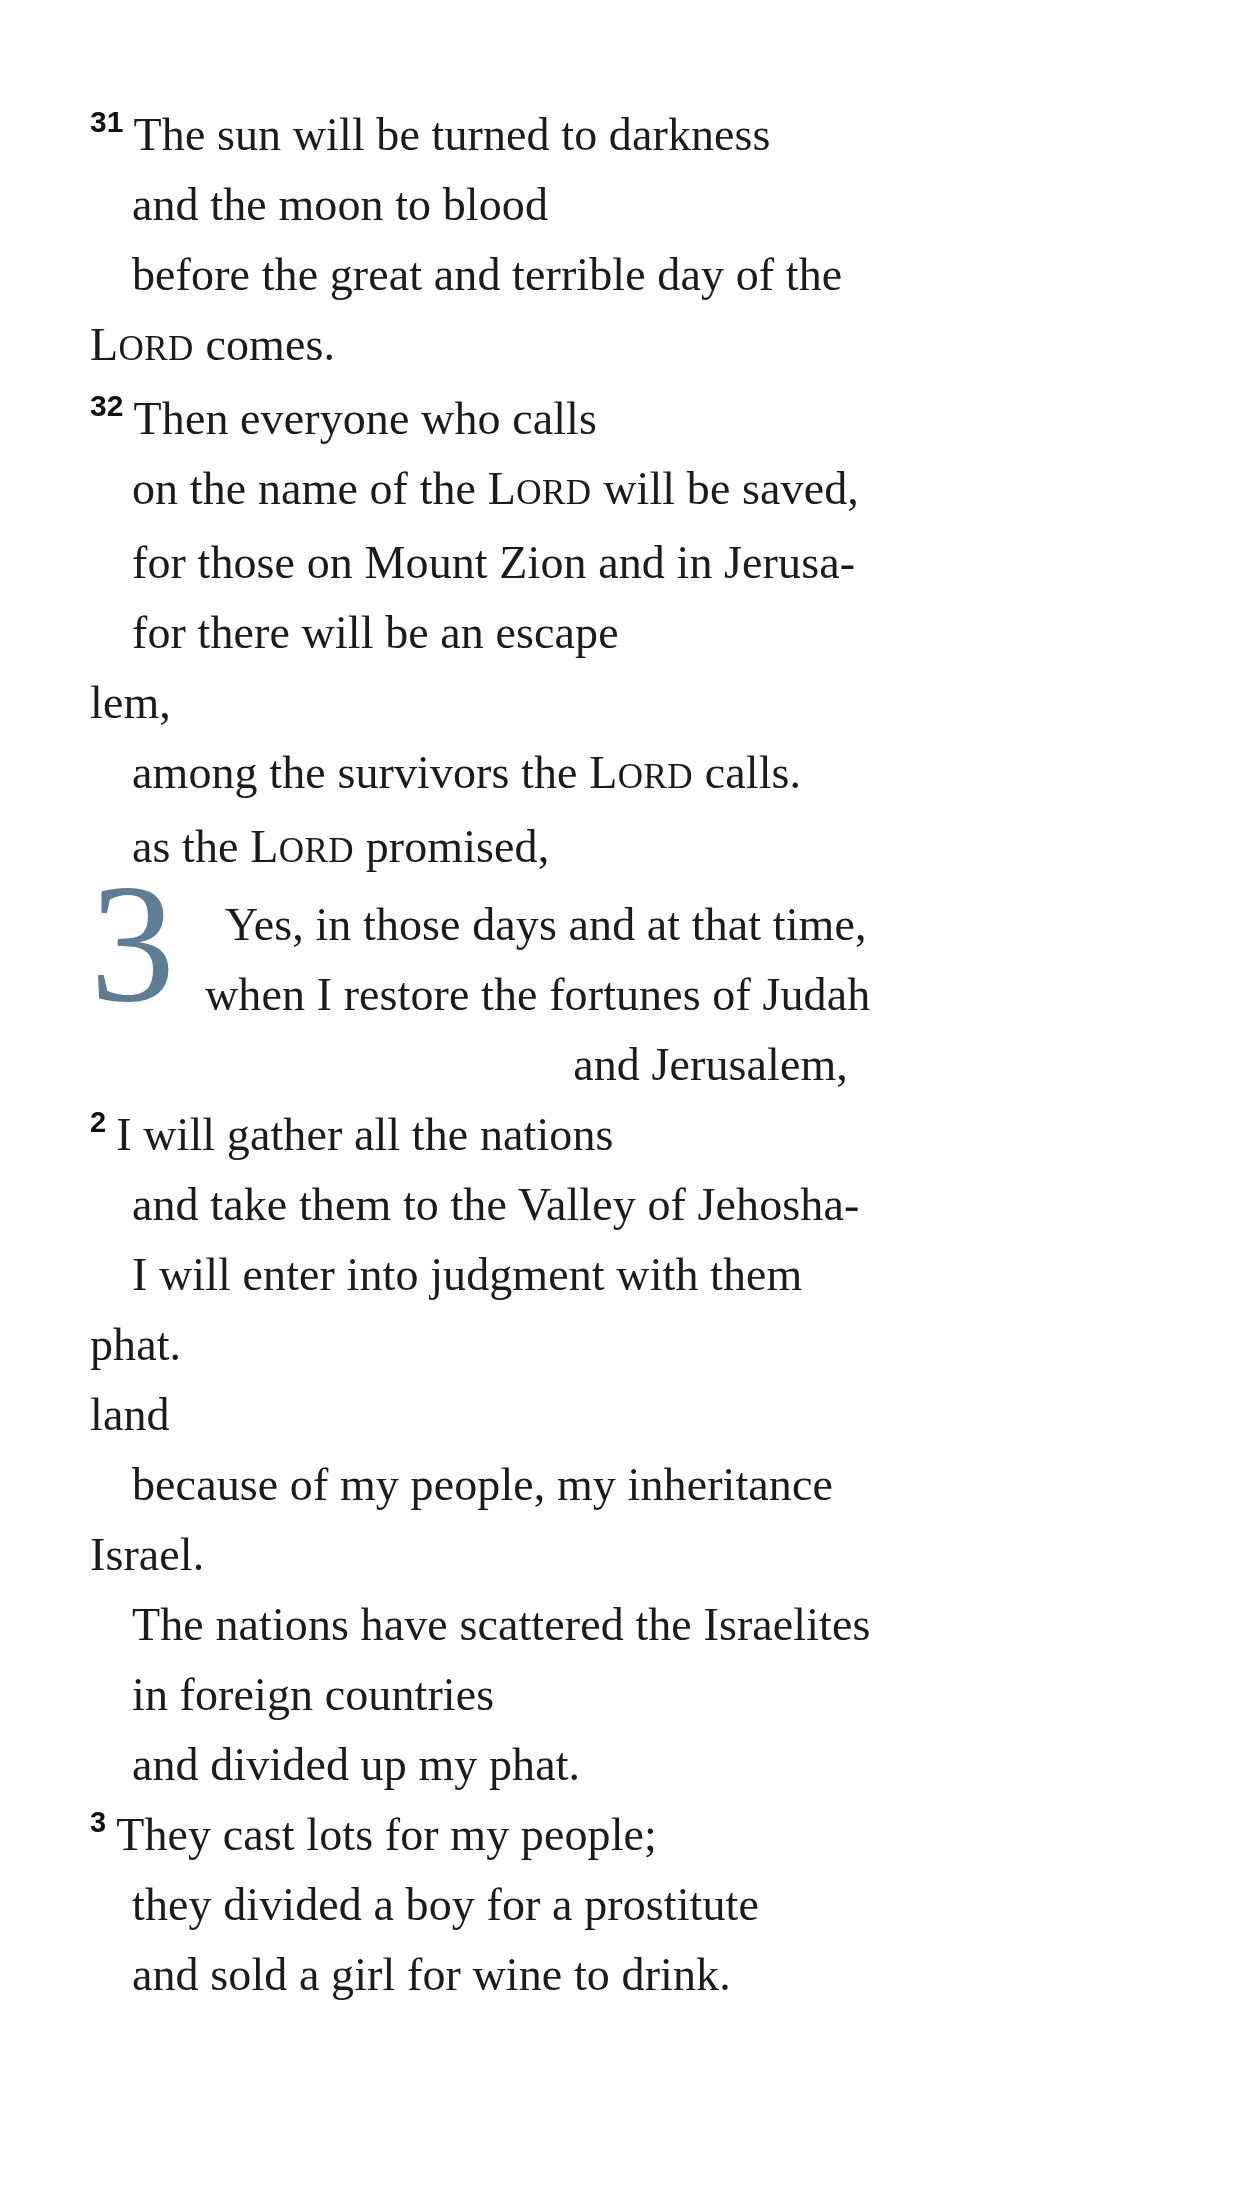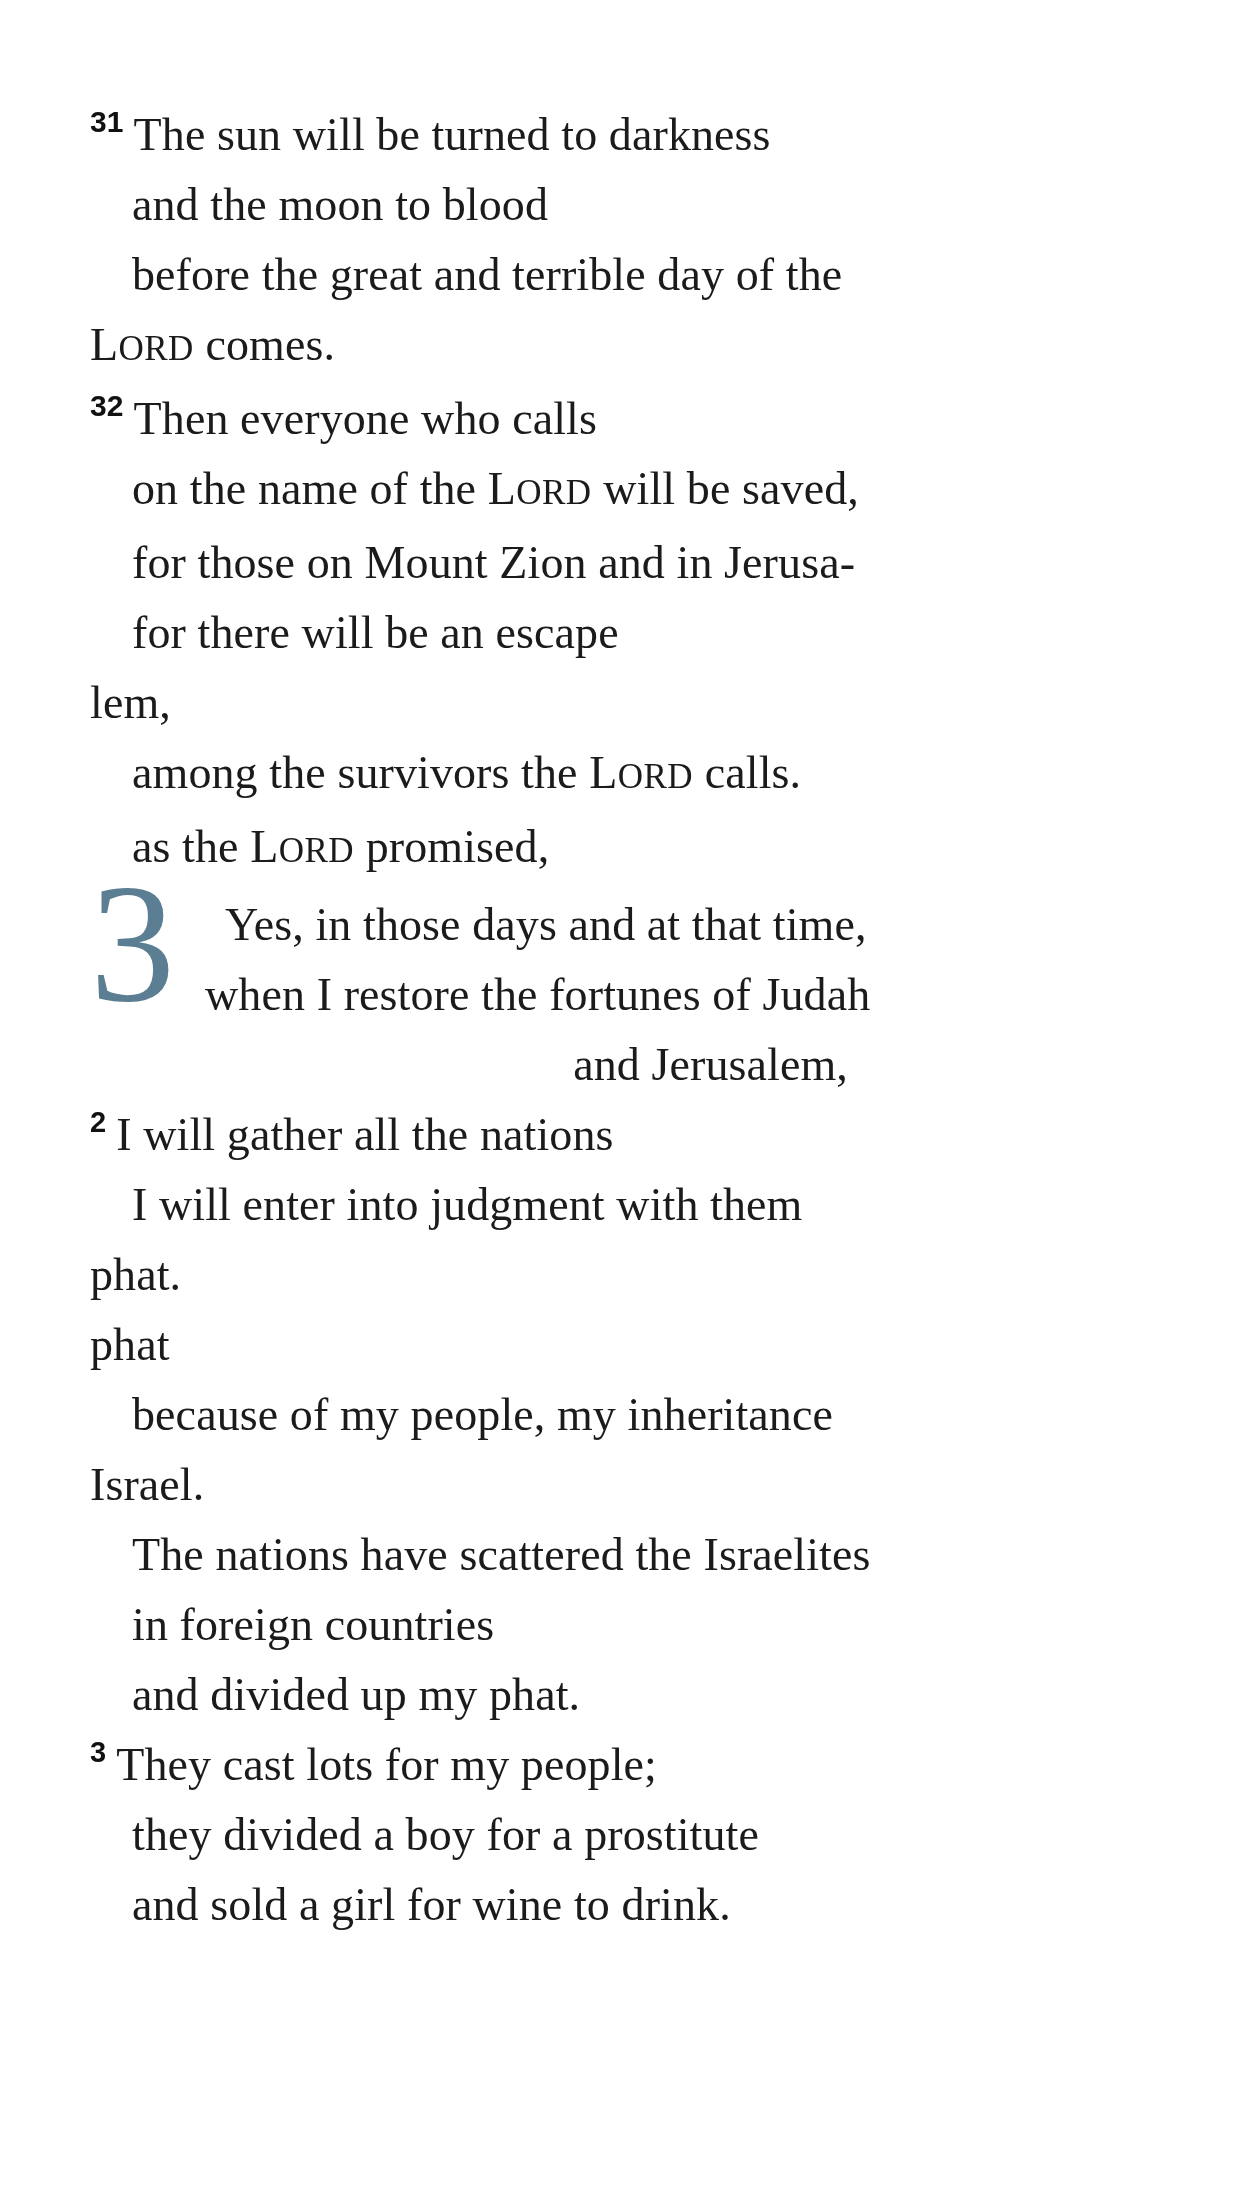"and take them to the" div.line { html: none -> <div><span>and take them to the Valley of Jehosha-</span></div> }
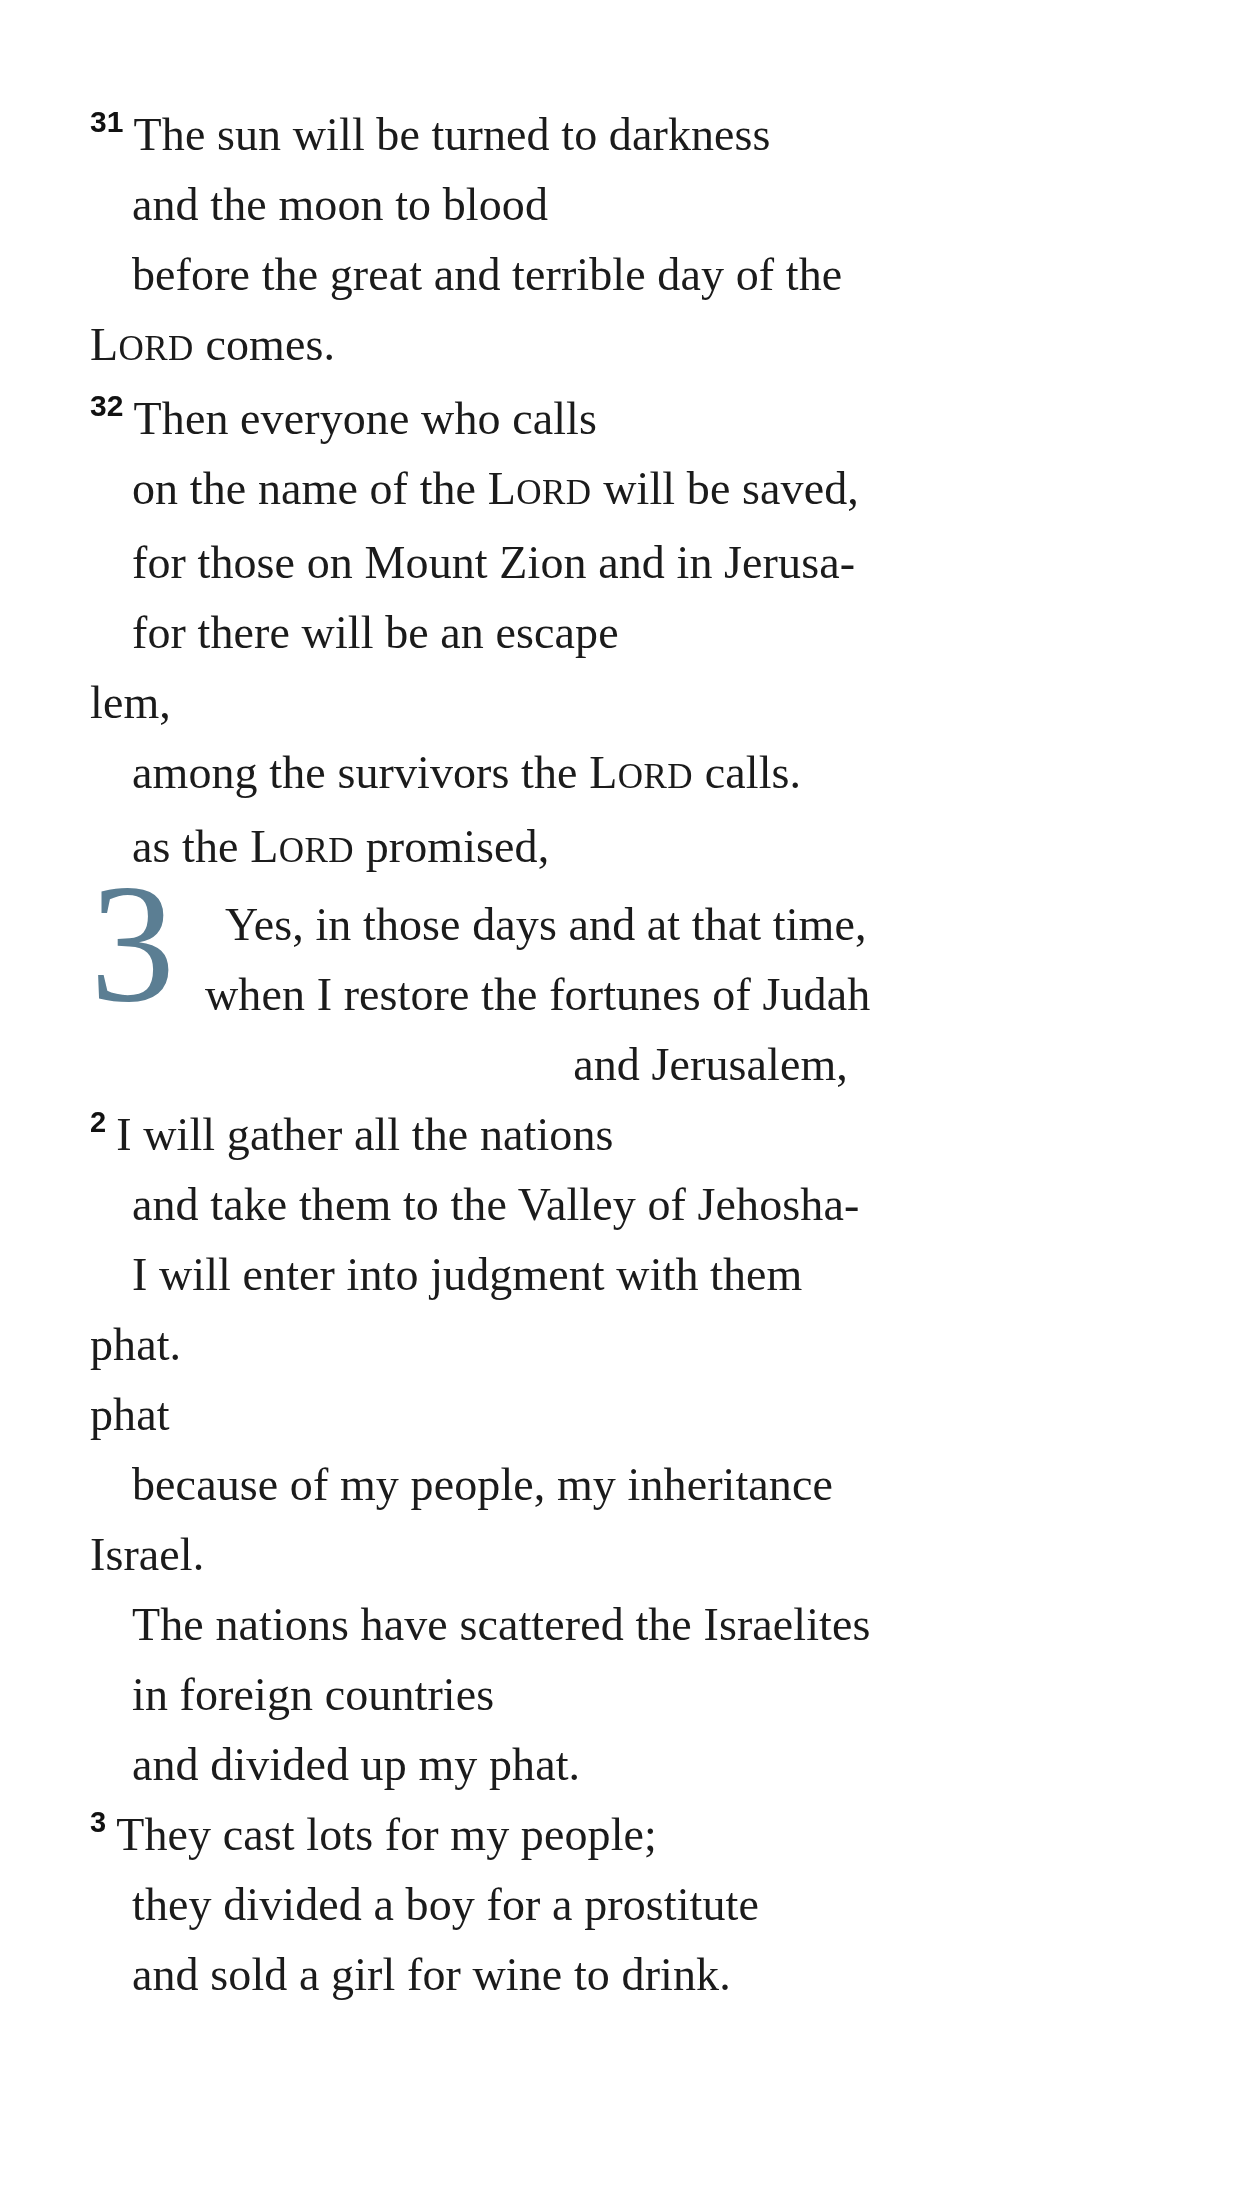"phat" span { text: phat -> land }
